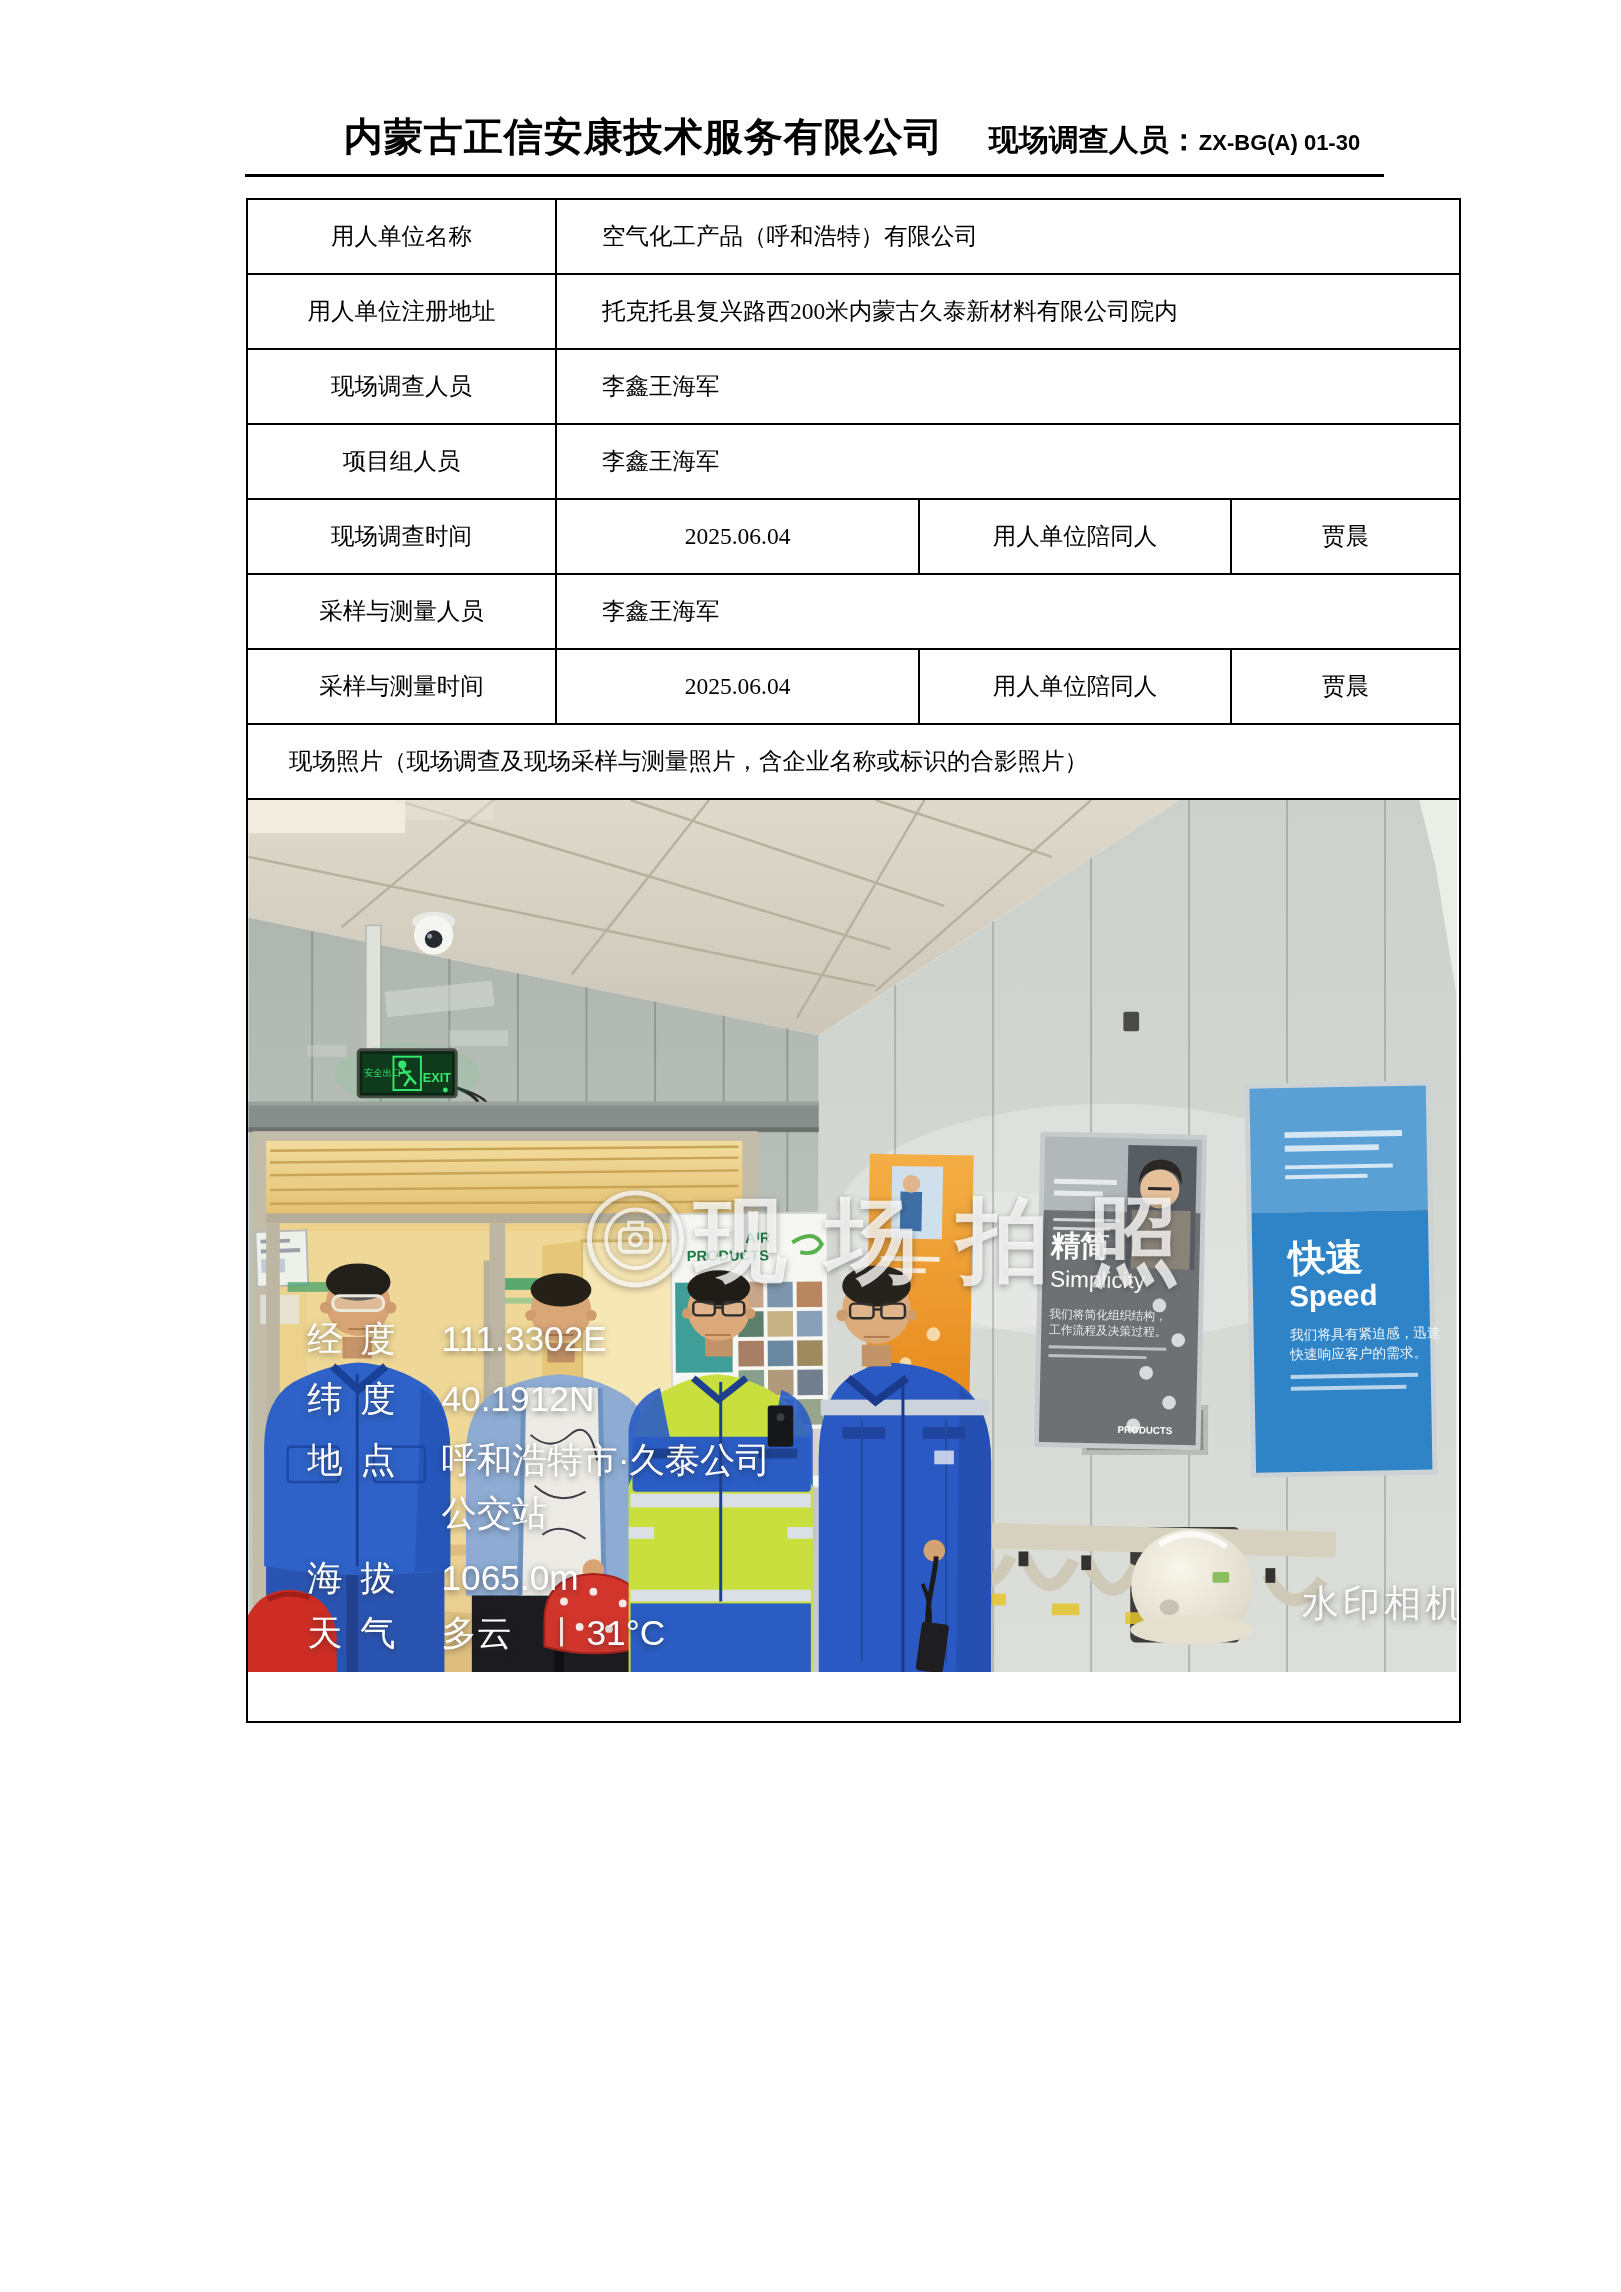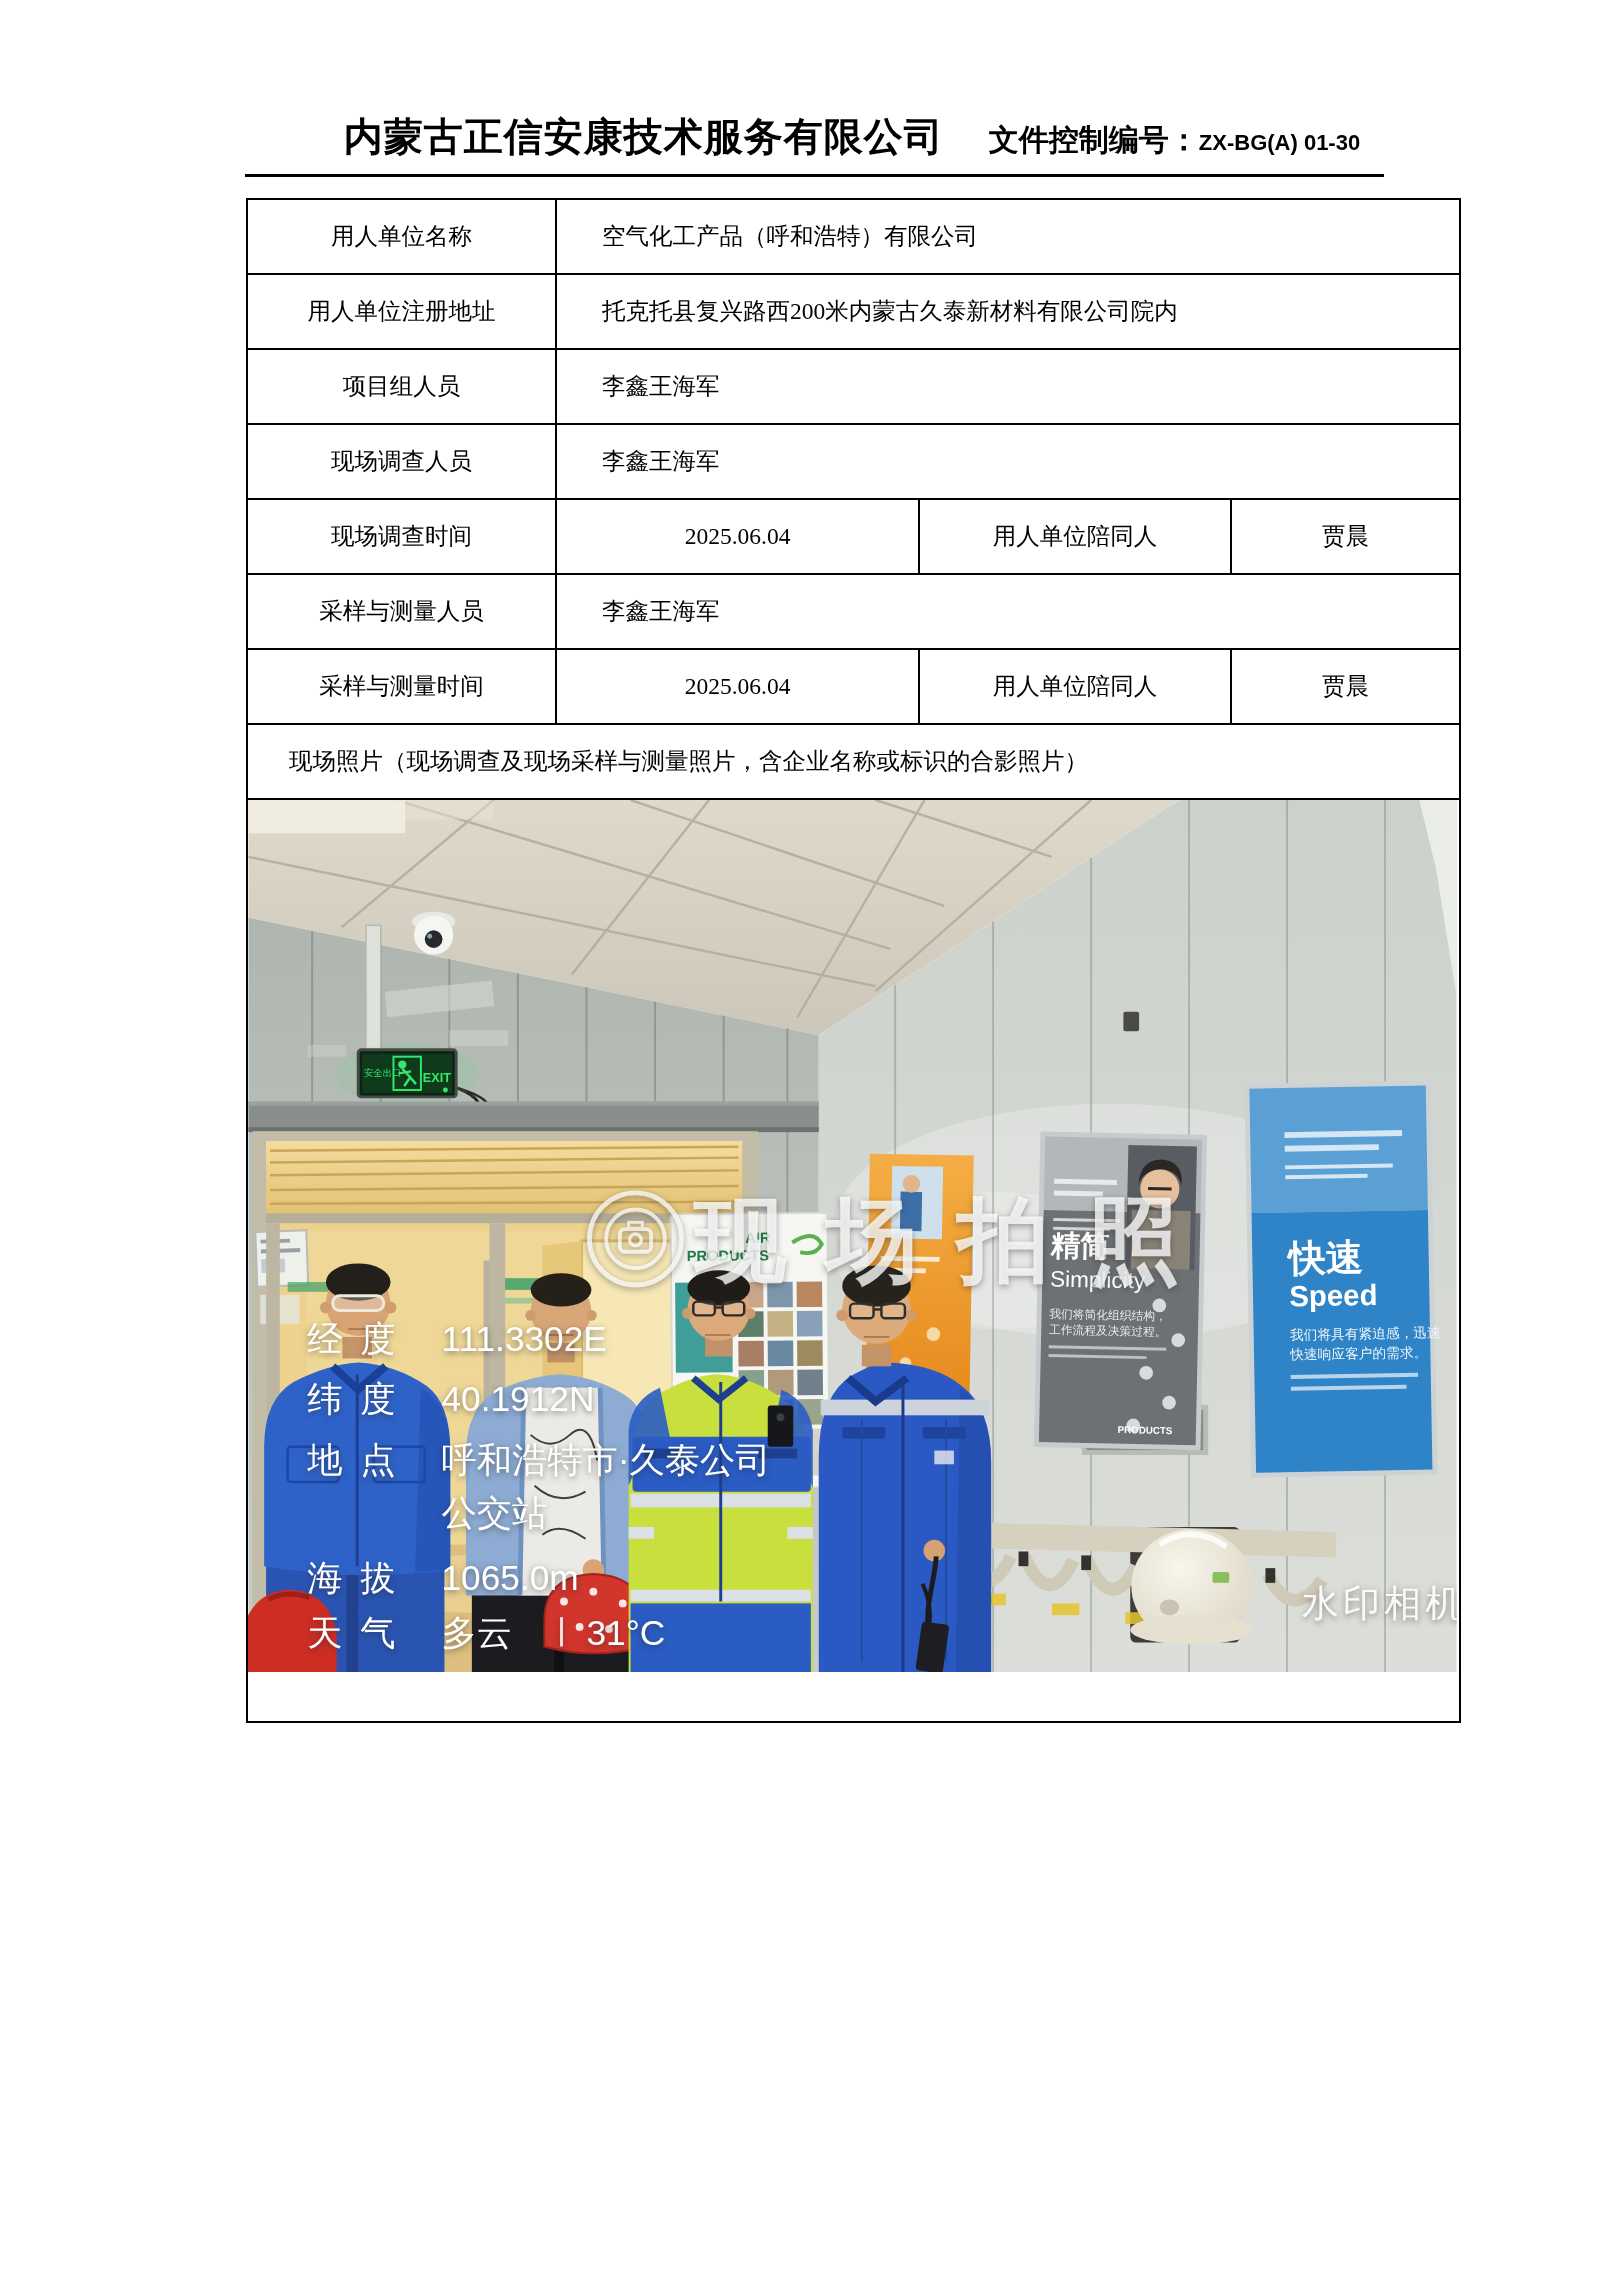"文件控制编号：" span { text: 文件控制编号 -> 现场调查人员 }
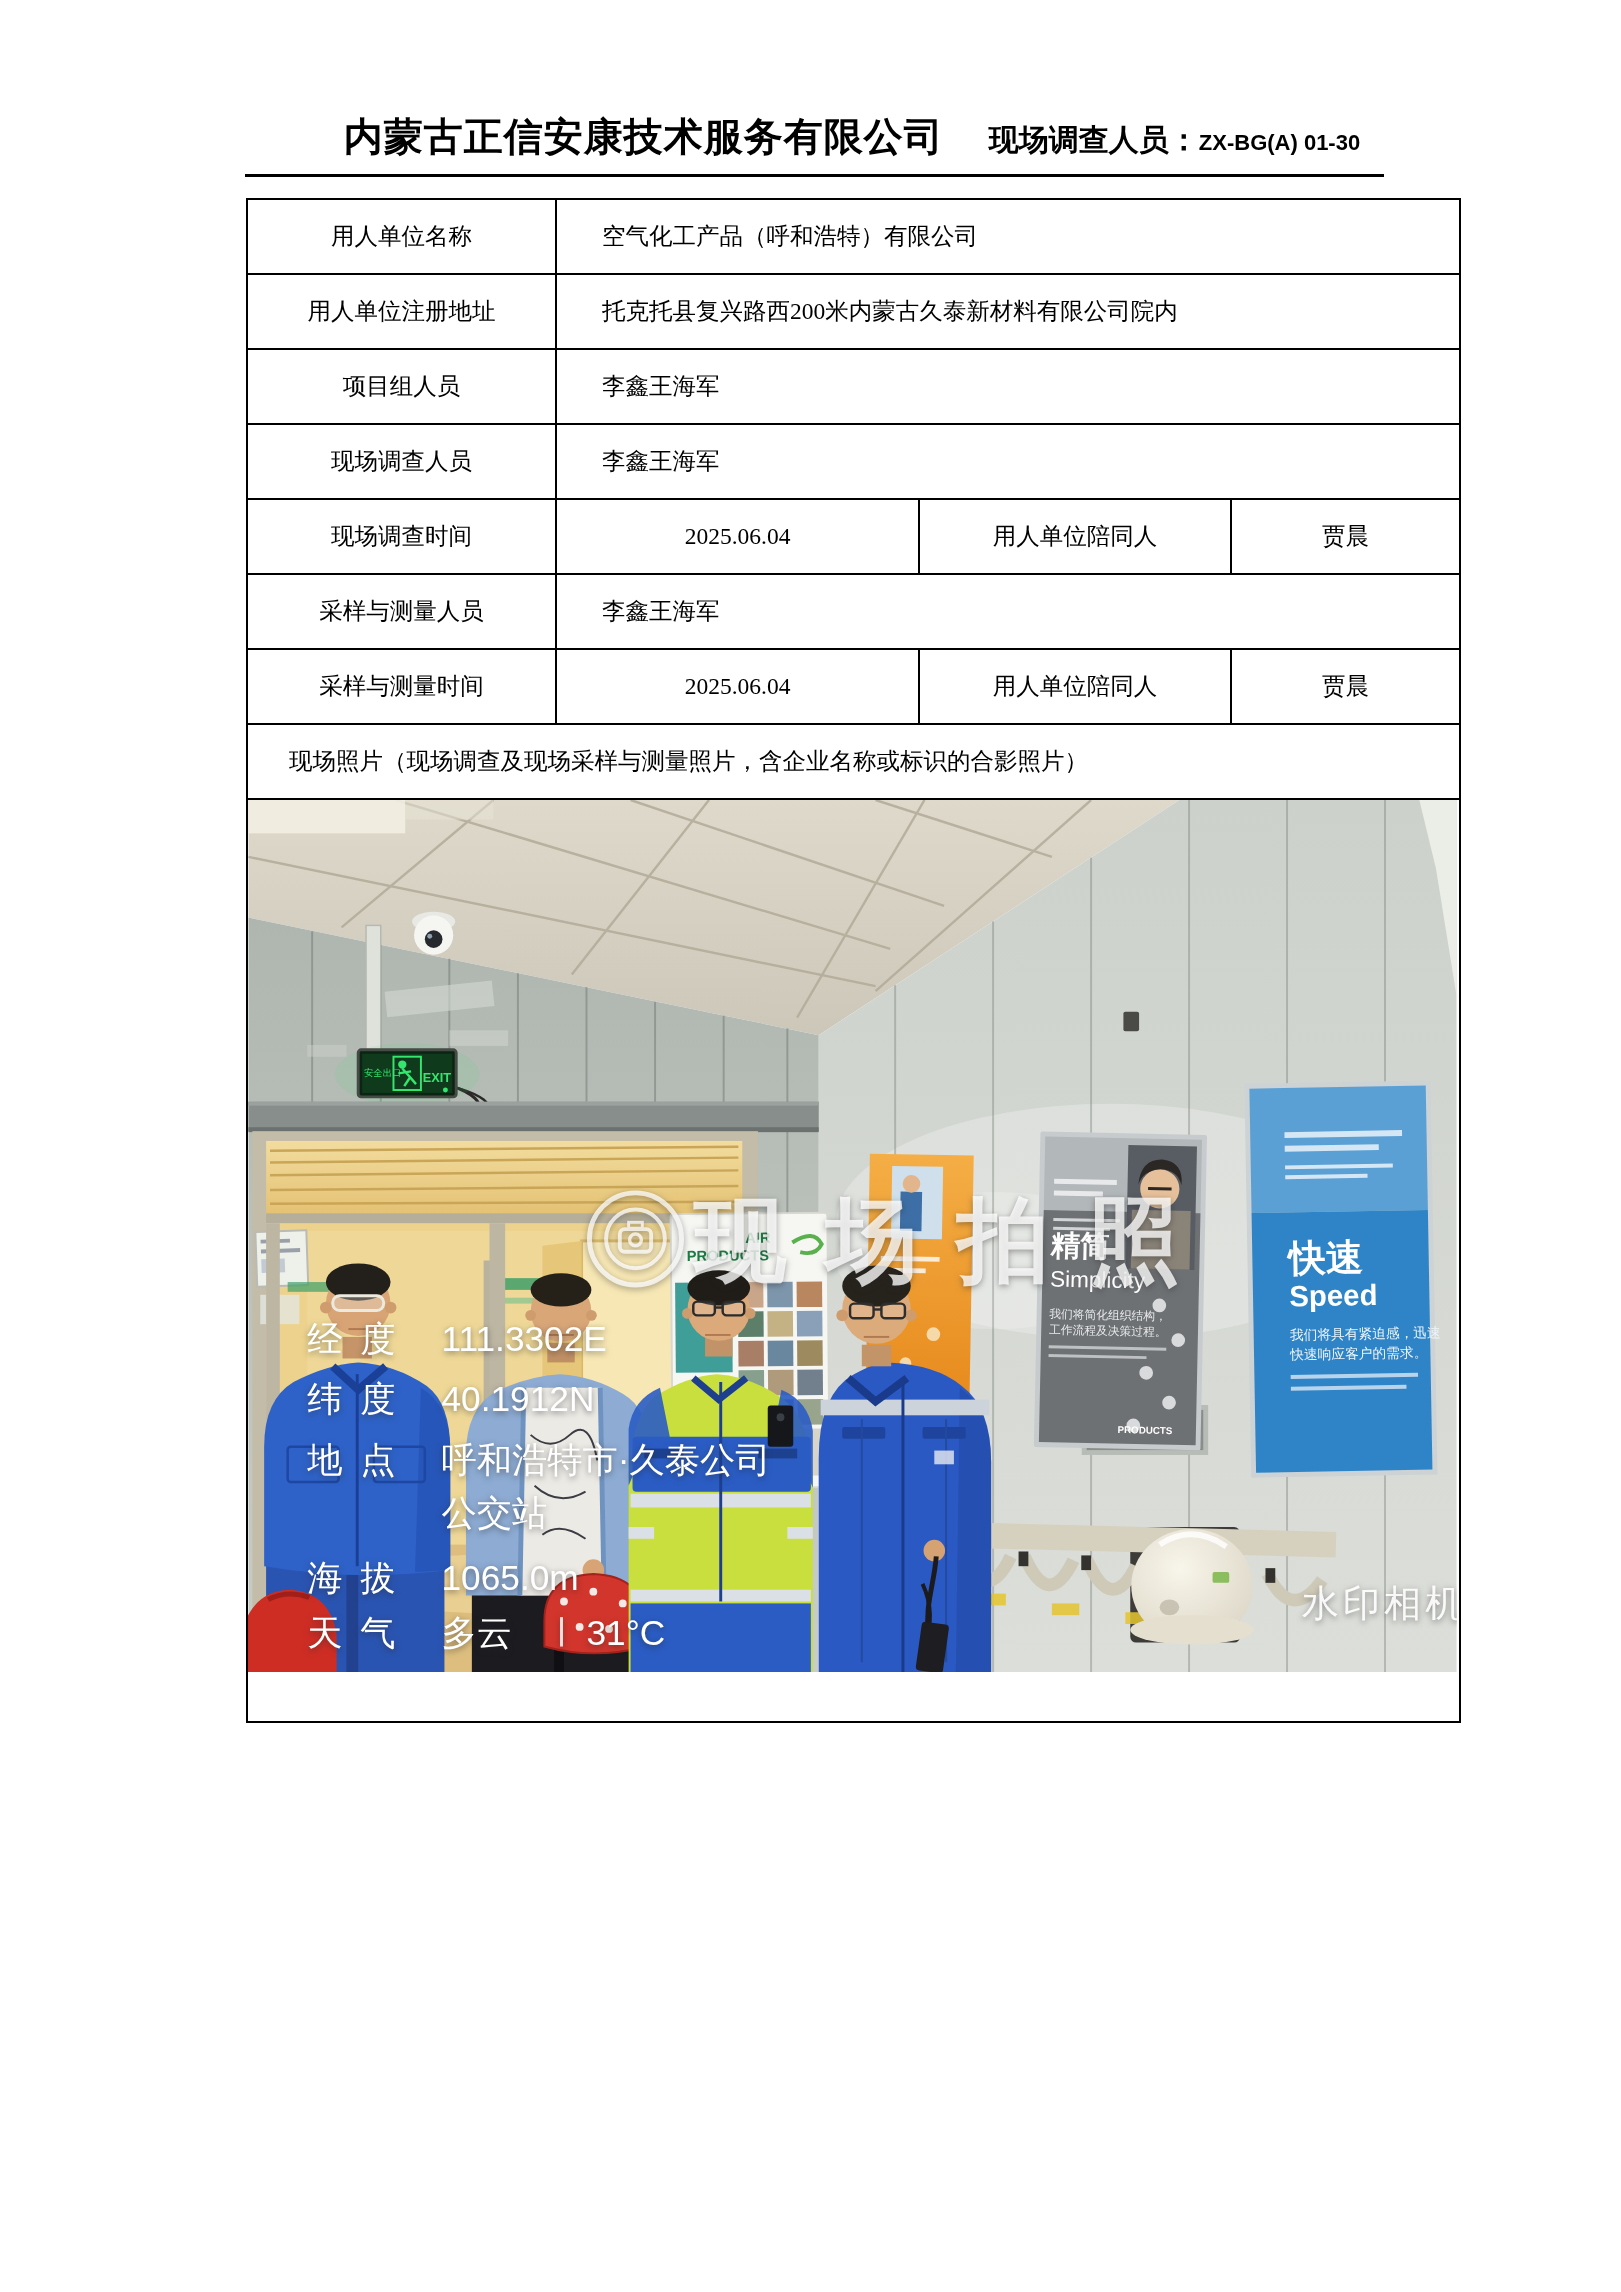"项目组人员" tr { order: before "现场调查人员" -> after "现场调查人员" }
